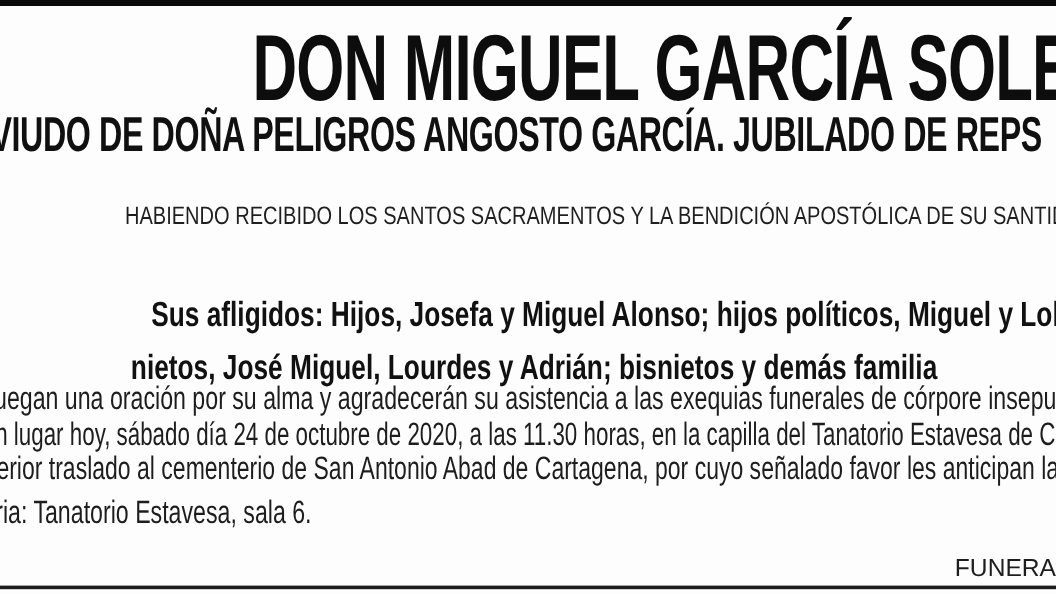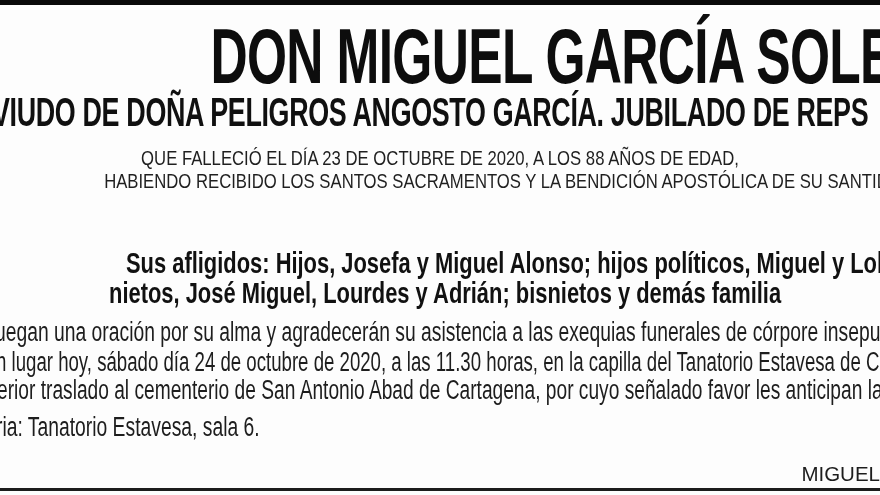"QUE FALLECIÓ EL DÍA 23" div.row { html: <div> <span>QUE FALLECIÓ EL DÍA 23 DE OCTUBRE DE 2020, A LOS 88 AÑOS DE EDAD,</span> </div> -> none }
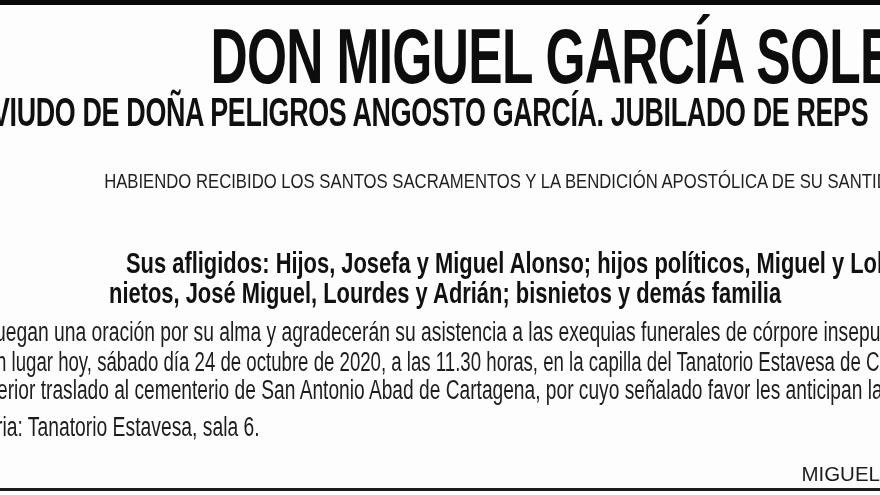"nietos, José Miguel, Lourdes y" div.row { top: 279px -> 293px }
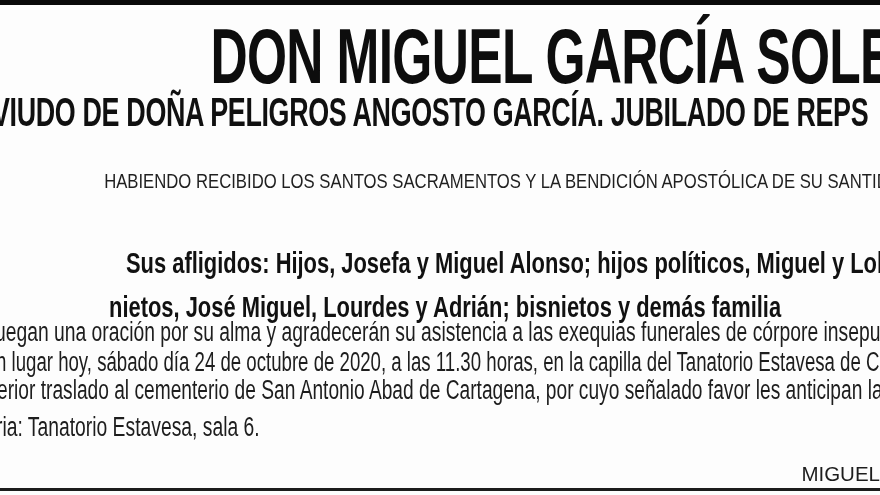"MIGUEL" span.t { text: MIGUEL -> FUNERA }
